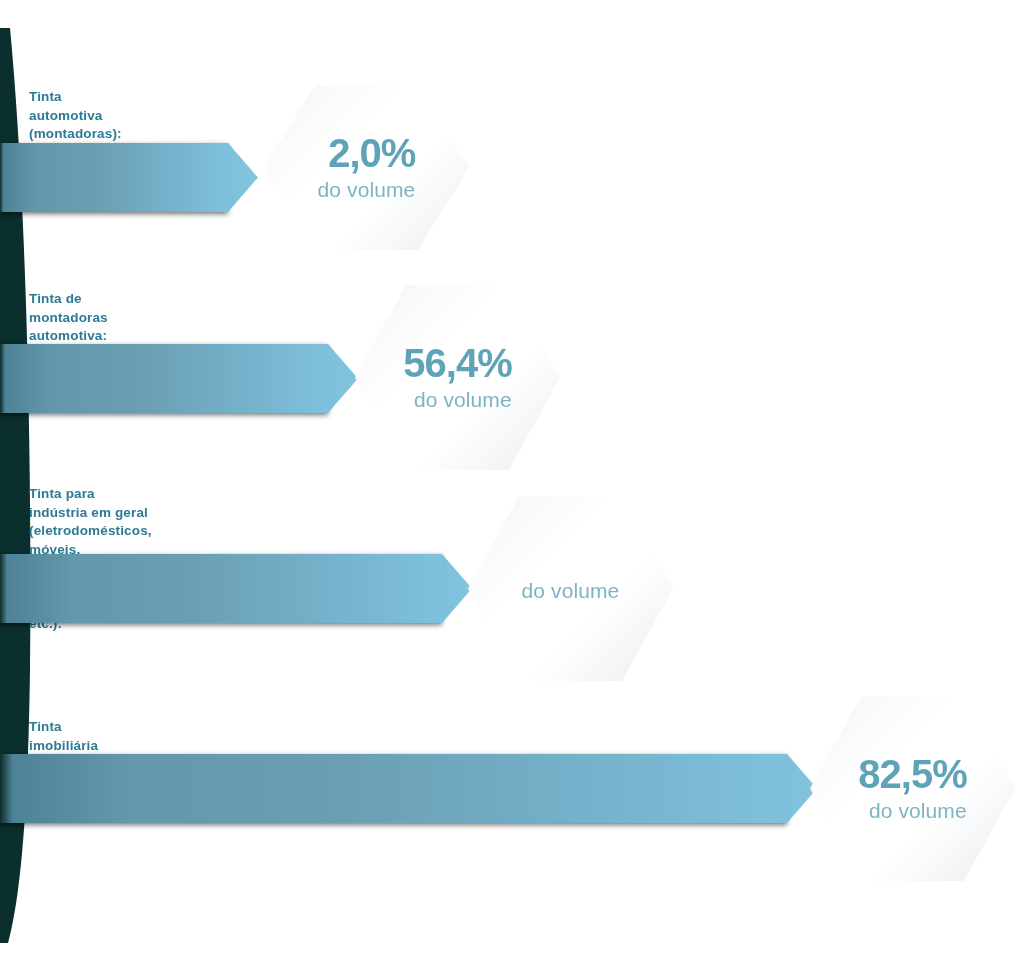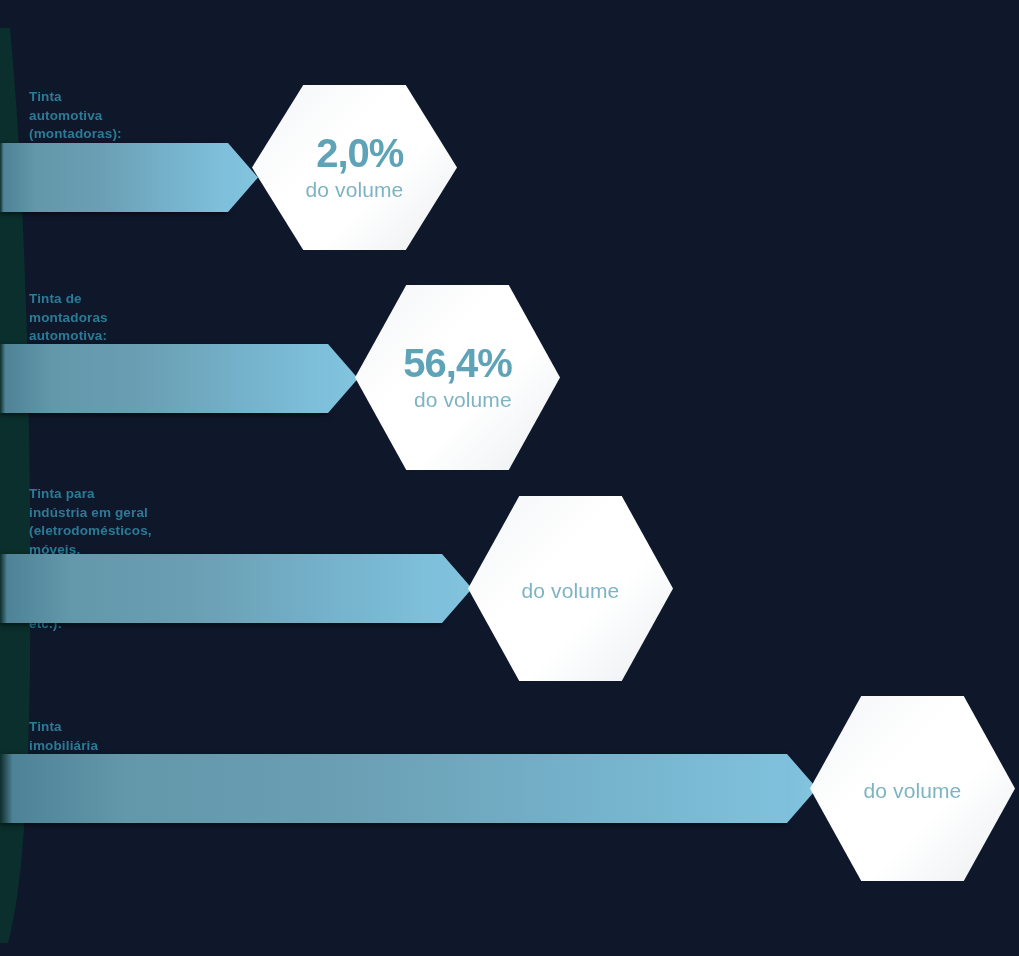"Tinta automotiva" #infographic { background: #0f172a -> #ffffff }
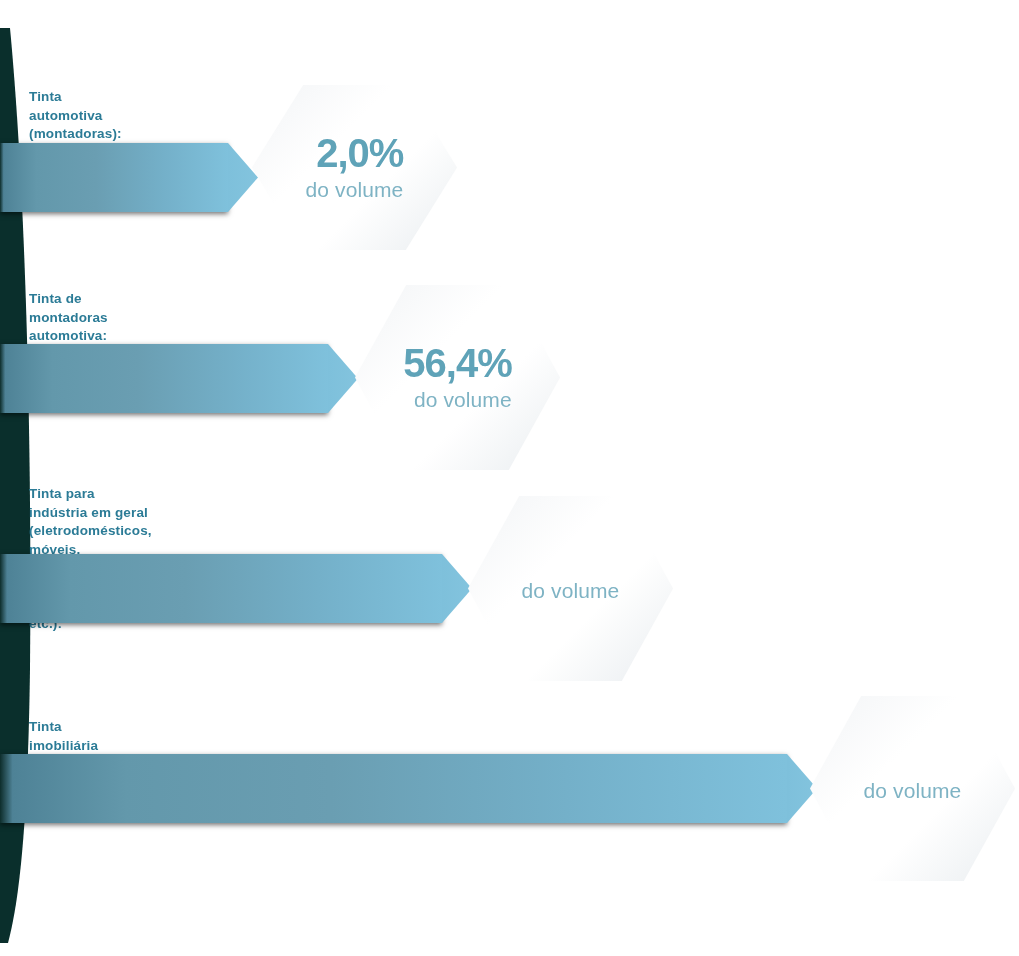"2,0%" div.hex { left: 252px -> 264px }
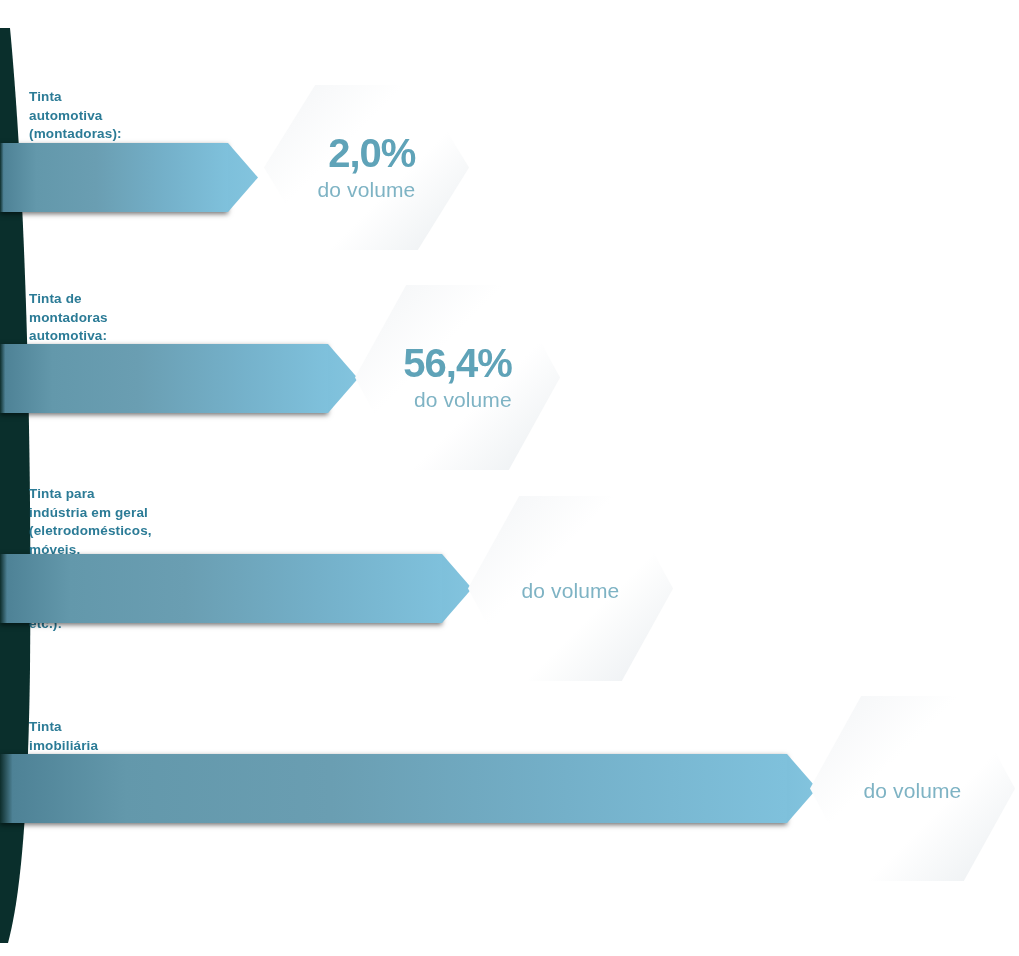"82,5%" div.hex-pct { html: none -> <div>82,5%</div> }
